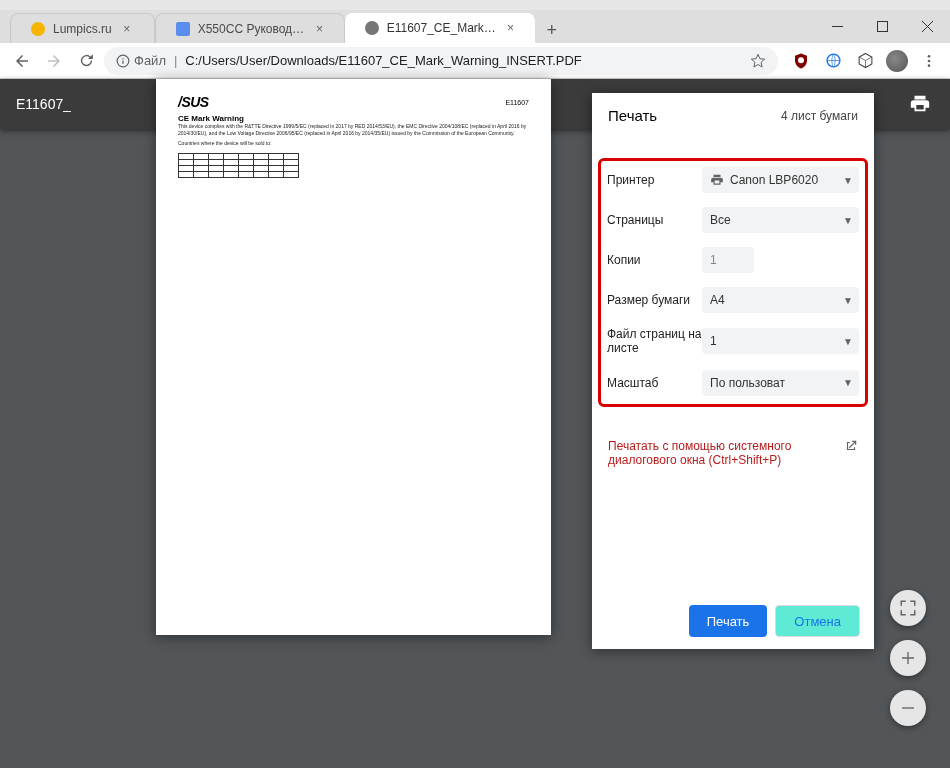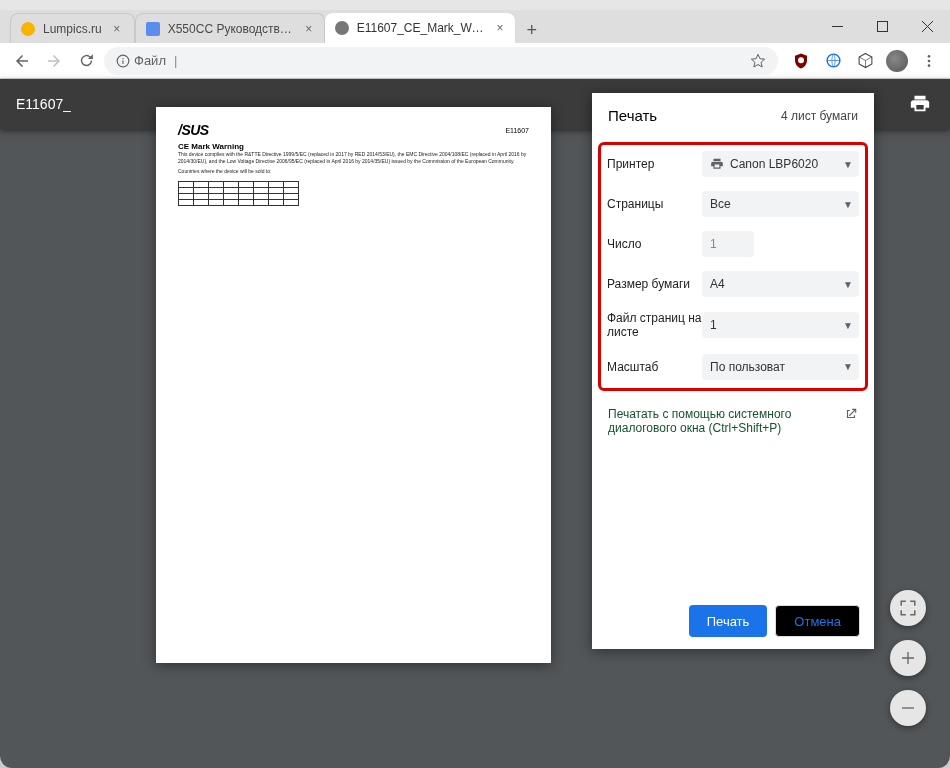"Lumpics.ru" .tab { padding: 0 10px -> 0 20px }
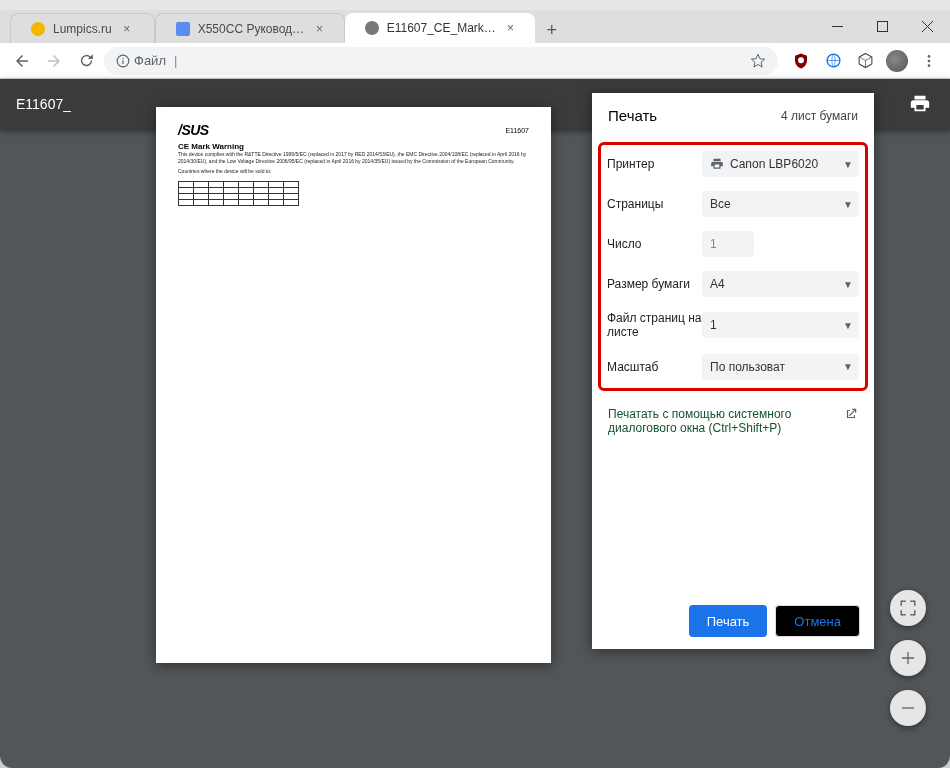"C:/Users/User/Downloads/E11607_CE_Mark_W" span.path { html: none -> <span>C:/Users/User/Downloads/E11607_CE_Mark_Warning_INSERT.PDF</span> }
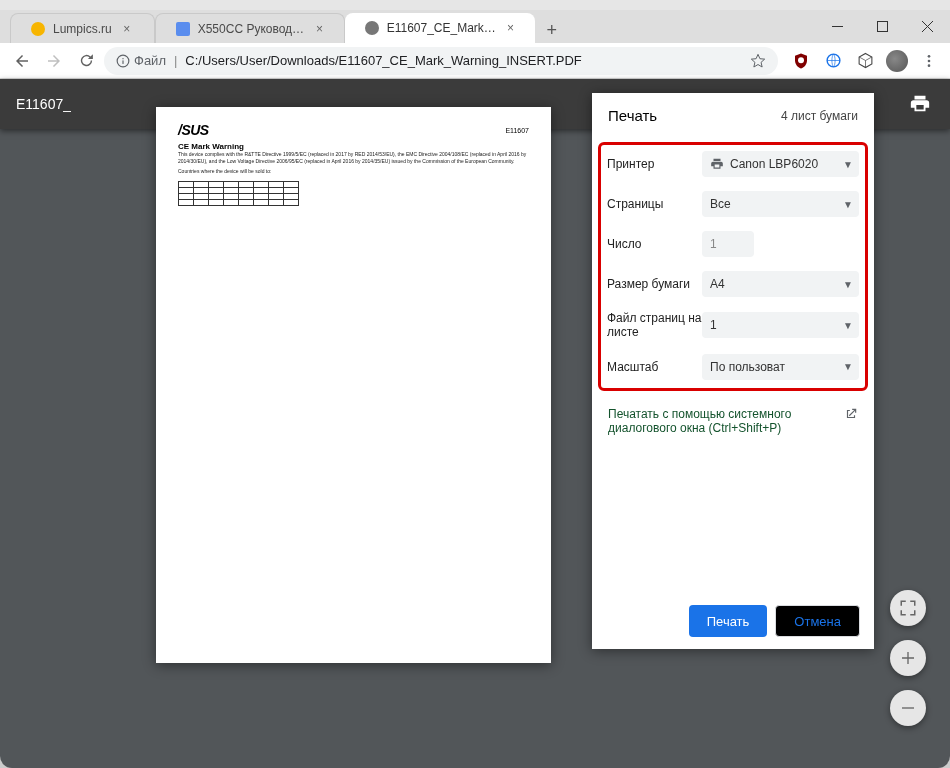"E11607_" .viewer { border-radius: 12px -> none }
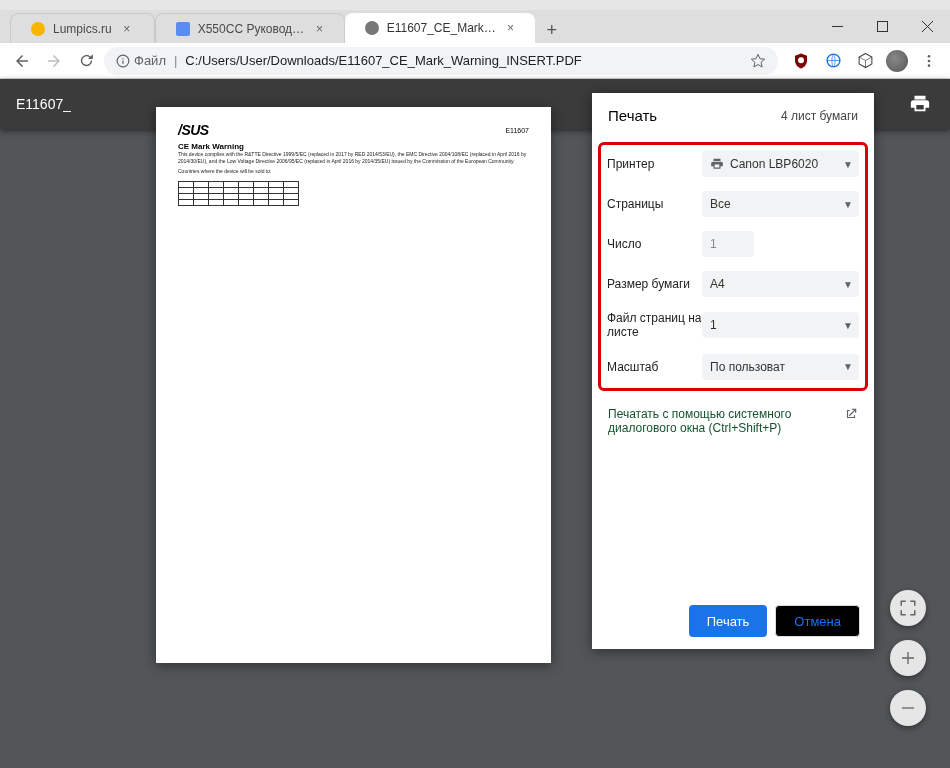"/SUS" .page { top: 28px -> 0 }
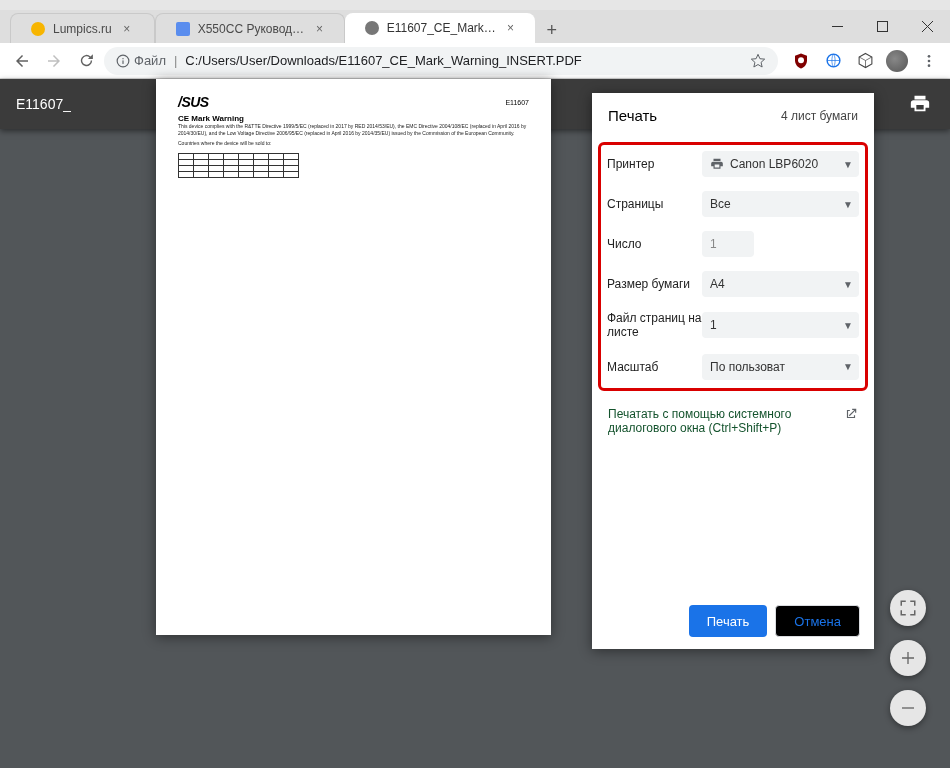"Принтер" .opts { margin: 4px 6px -> 20px 6px }
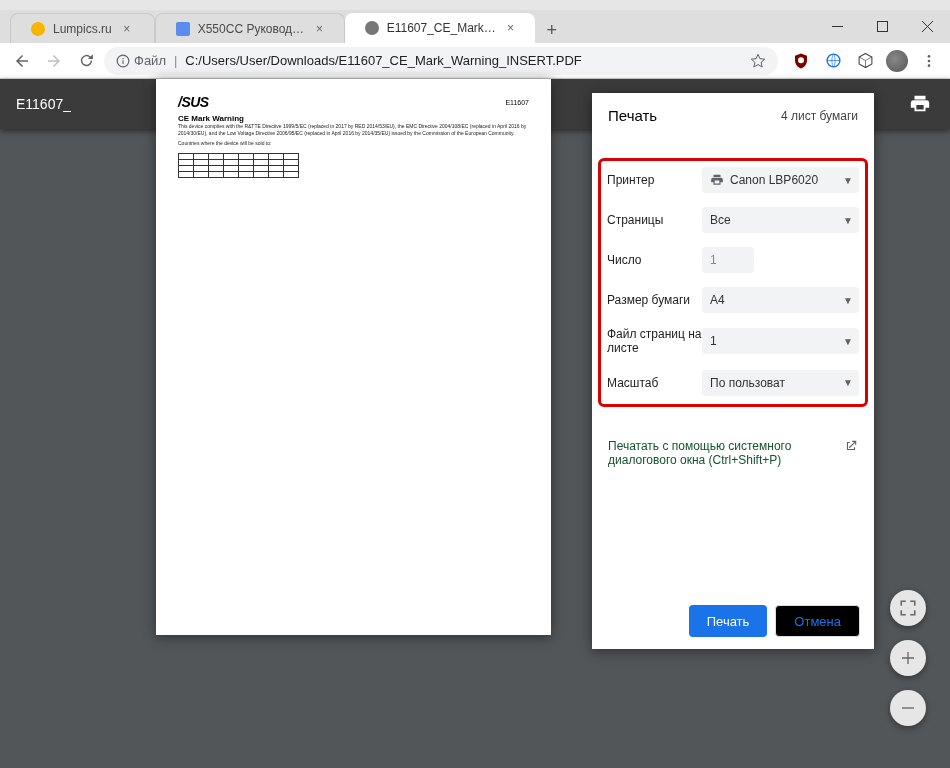"Число" div.opt-label { text: Число -> Копии }
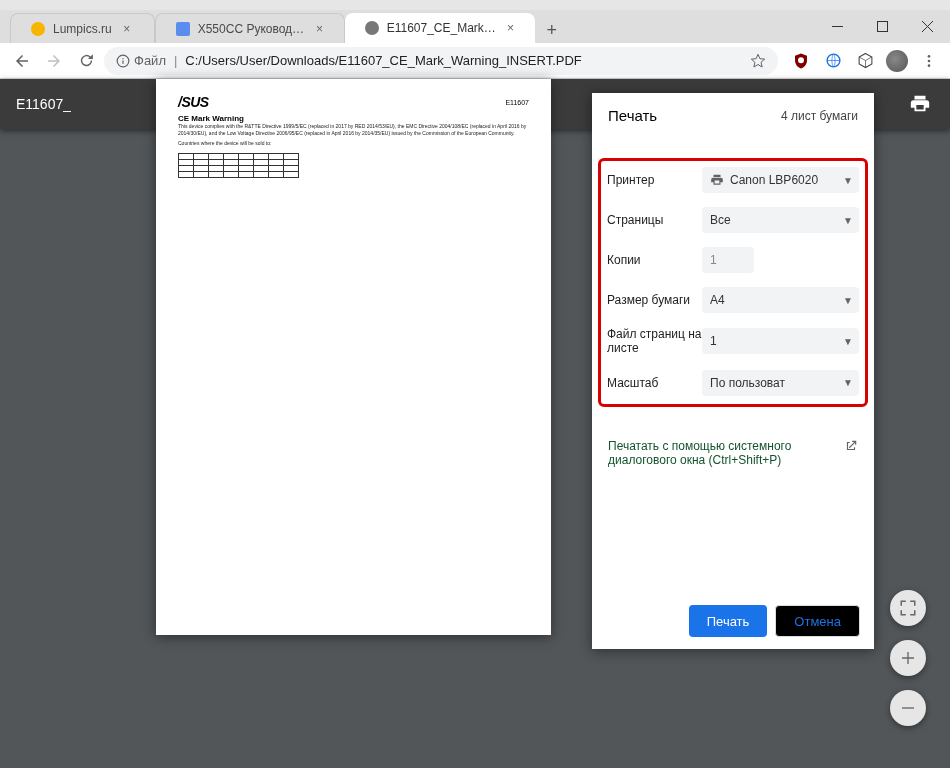"Печатать с помощью системного" .syslink { color: #14532d -> #b91c1c }
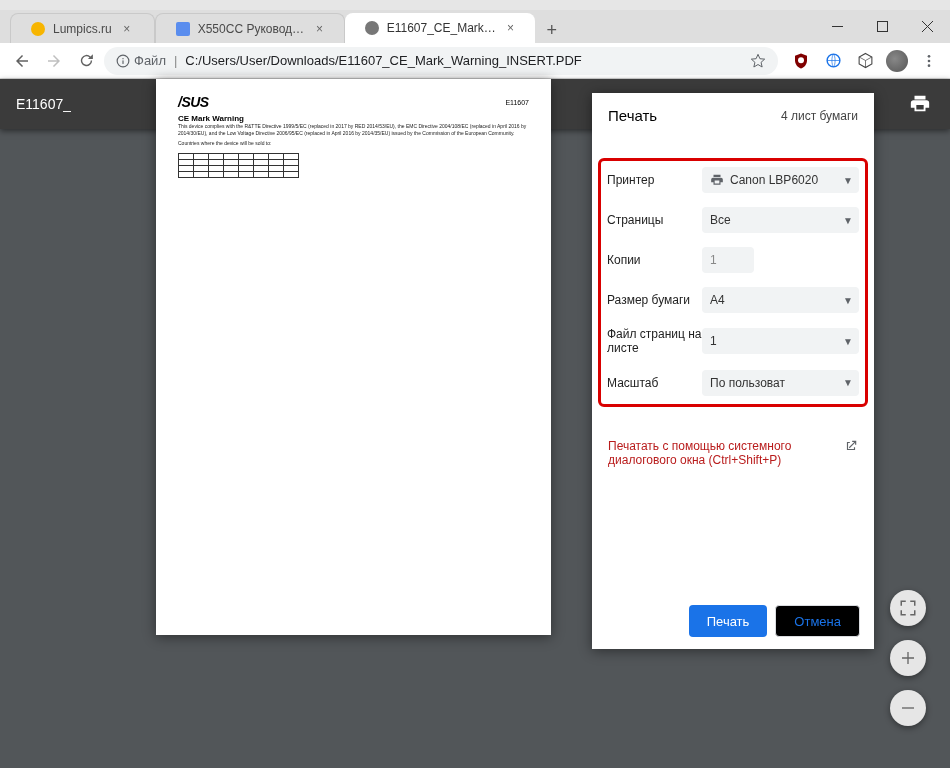"Отмена" .btn-secondary { background: #000000 -> #5eead4 }
